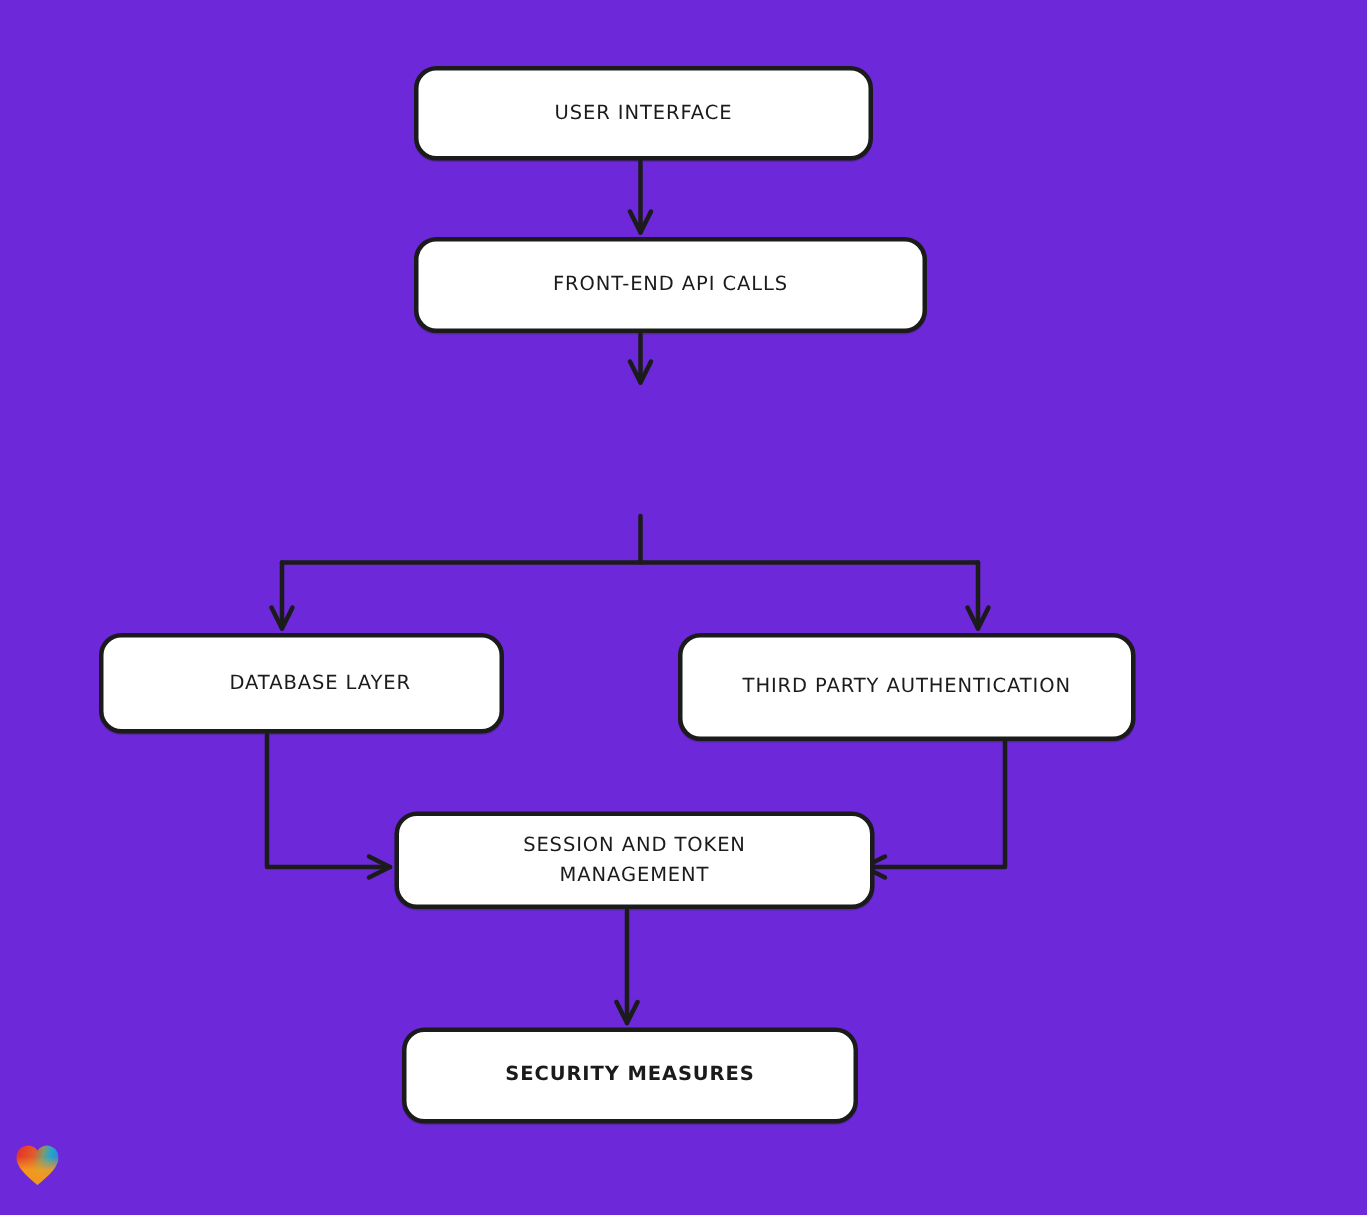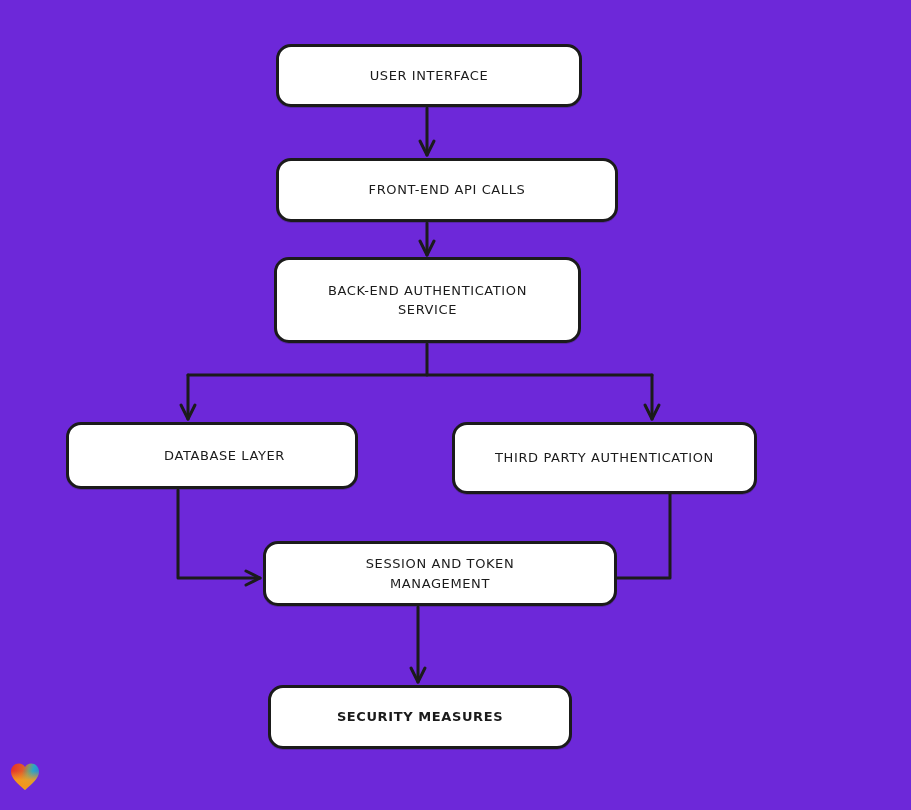"BACK-END AUTHENTICATION SERVICE" div.node { html: <div> <span>BACK-END AUTHENTICATION SERVICE</span> </div> -> none }
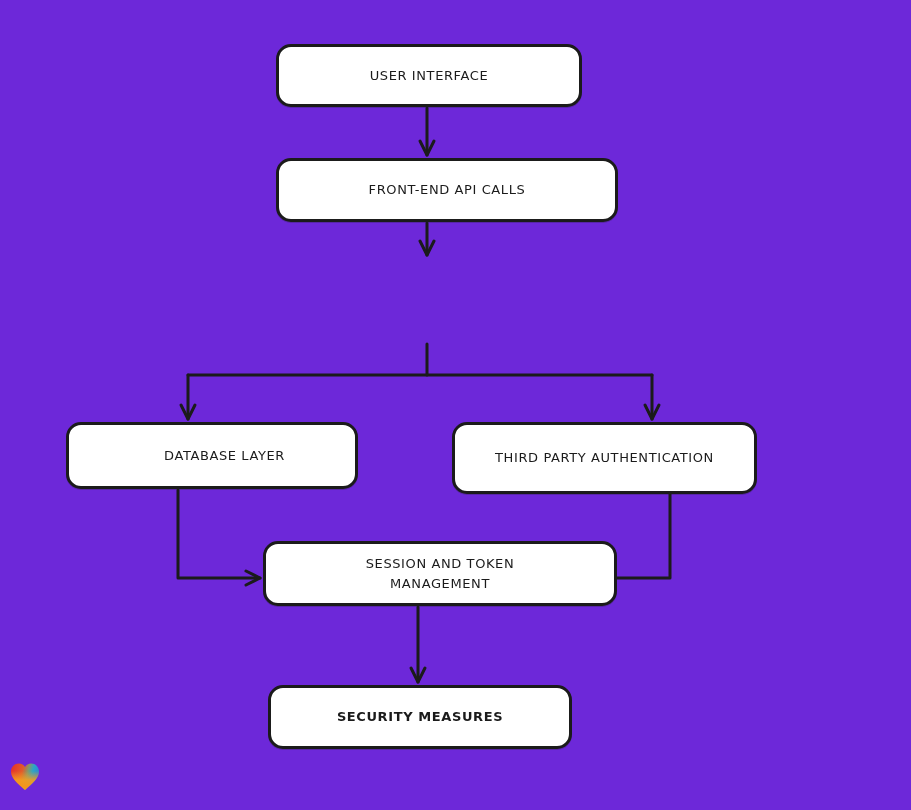"DATABASE LAYER" div.node { width: 292px -> 270px }
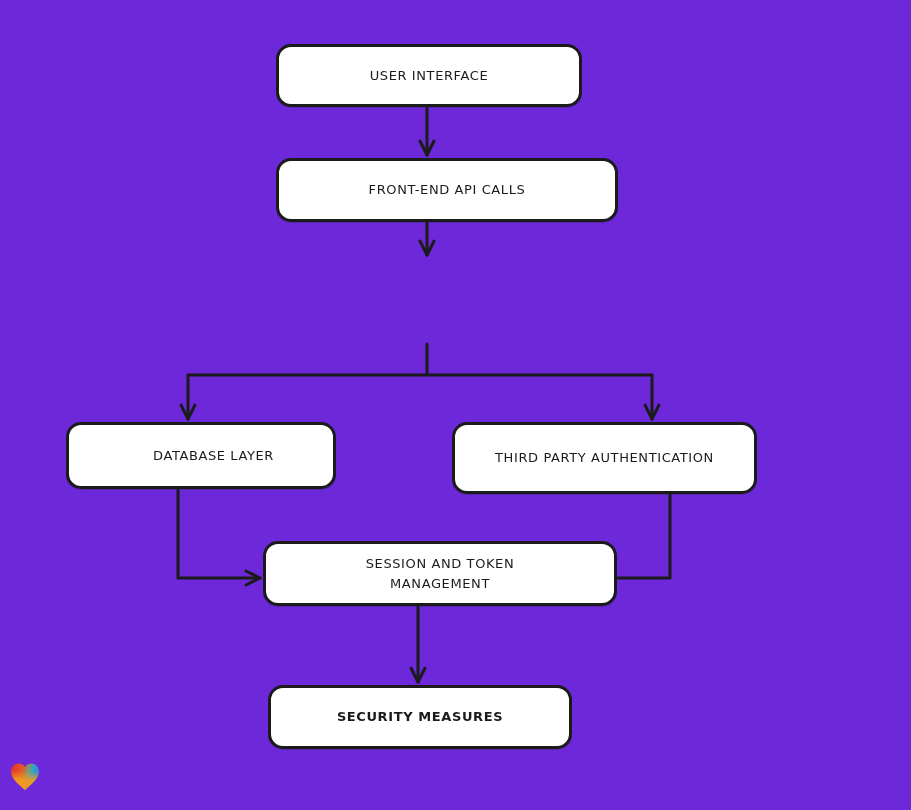"SESSION AND TOKEN MANAGEMENT" div.node { width: 354px -> 320px }
